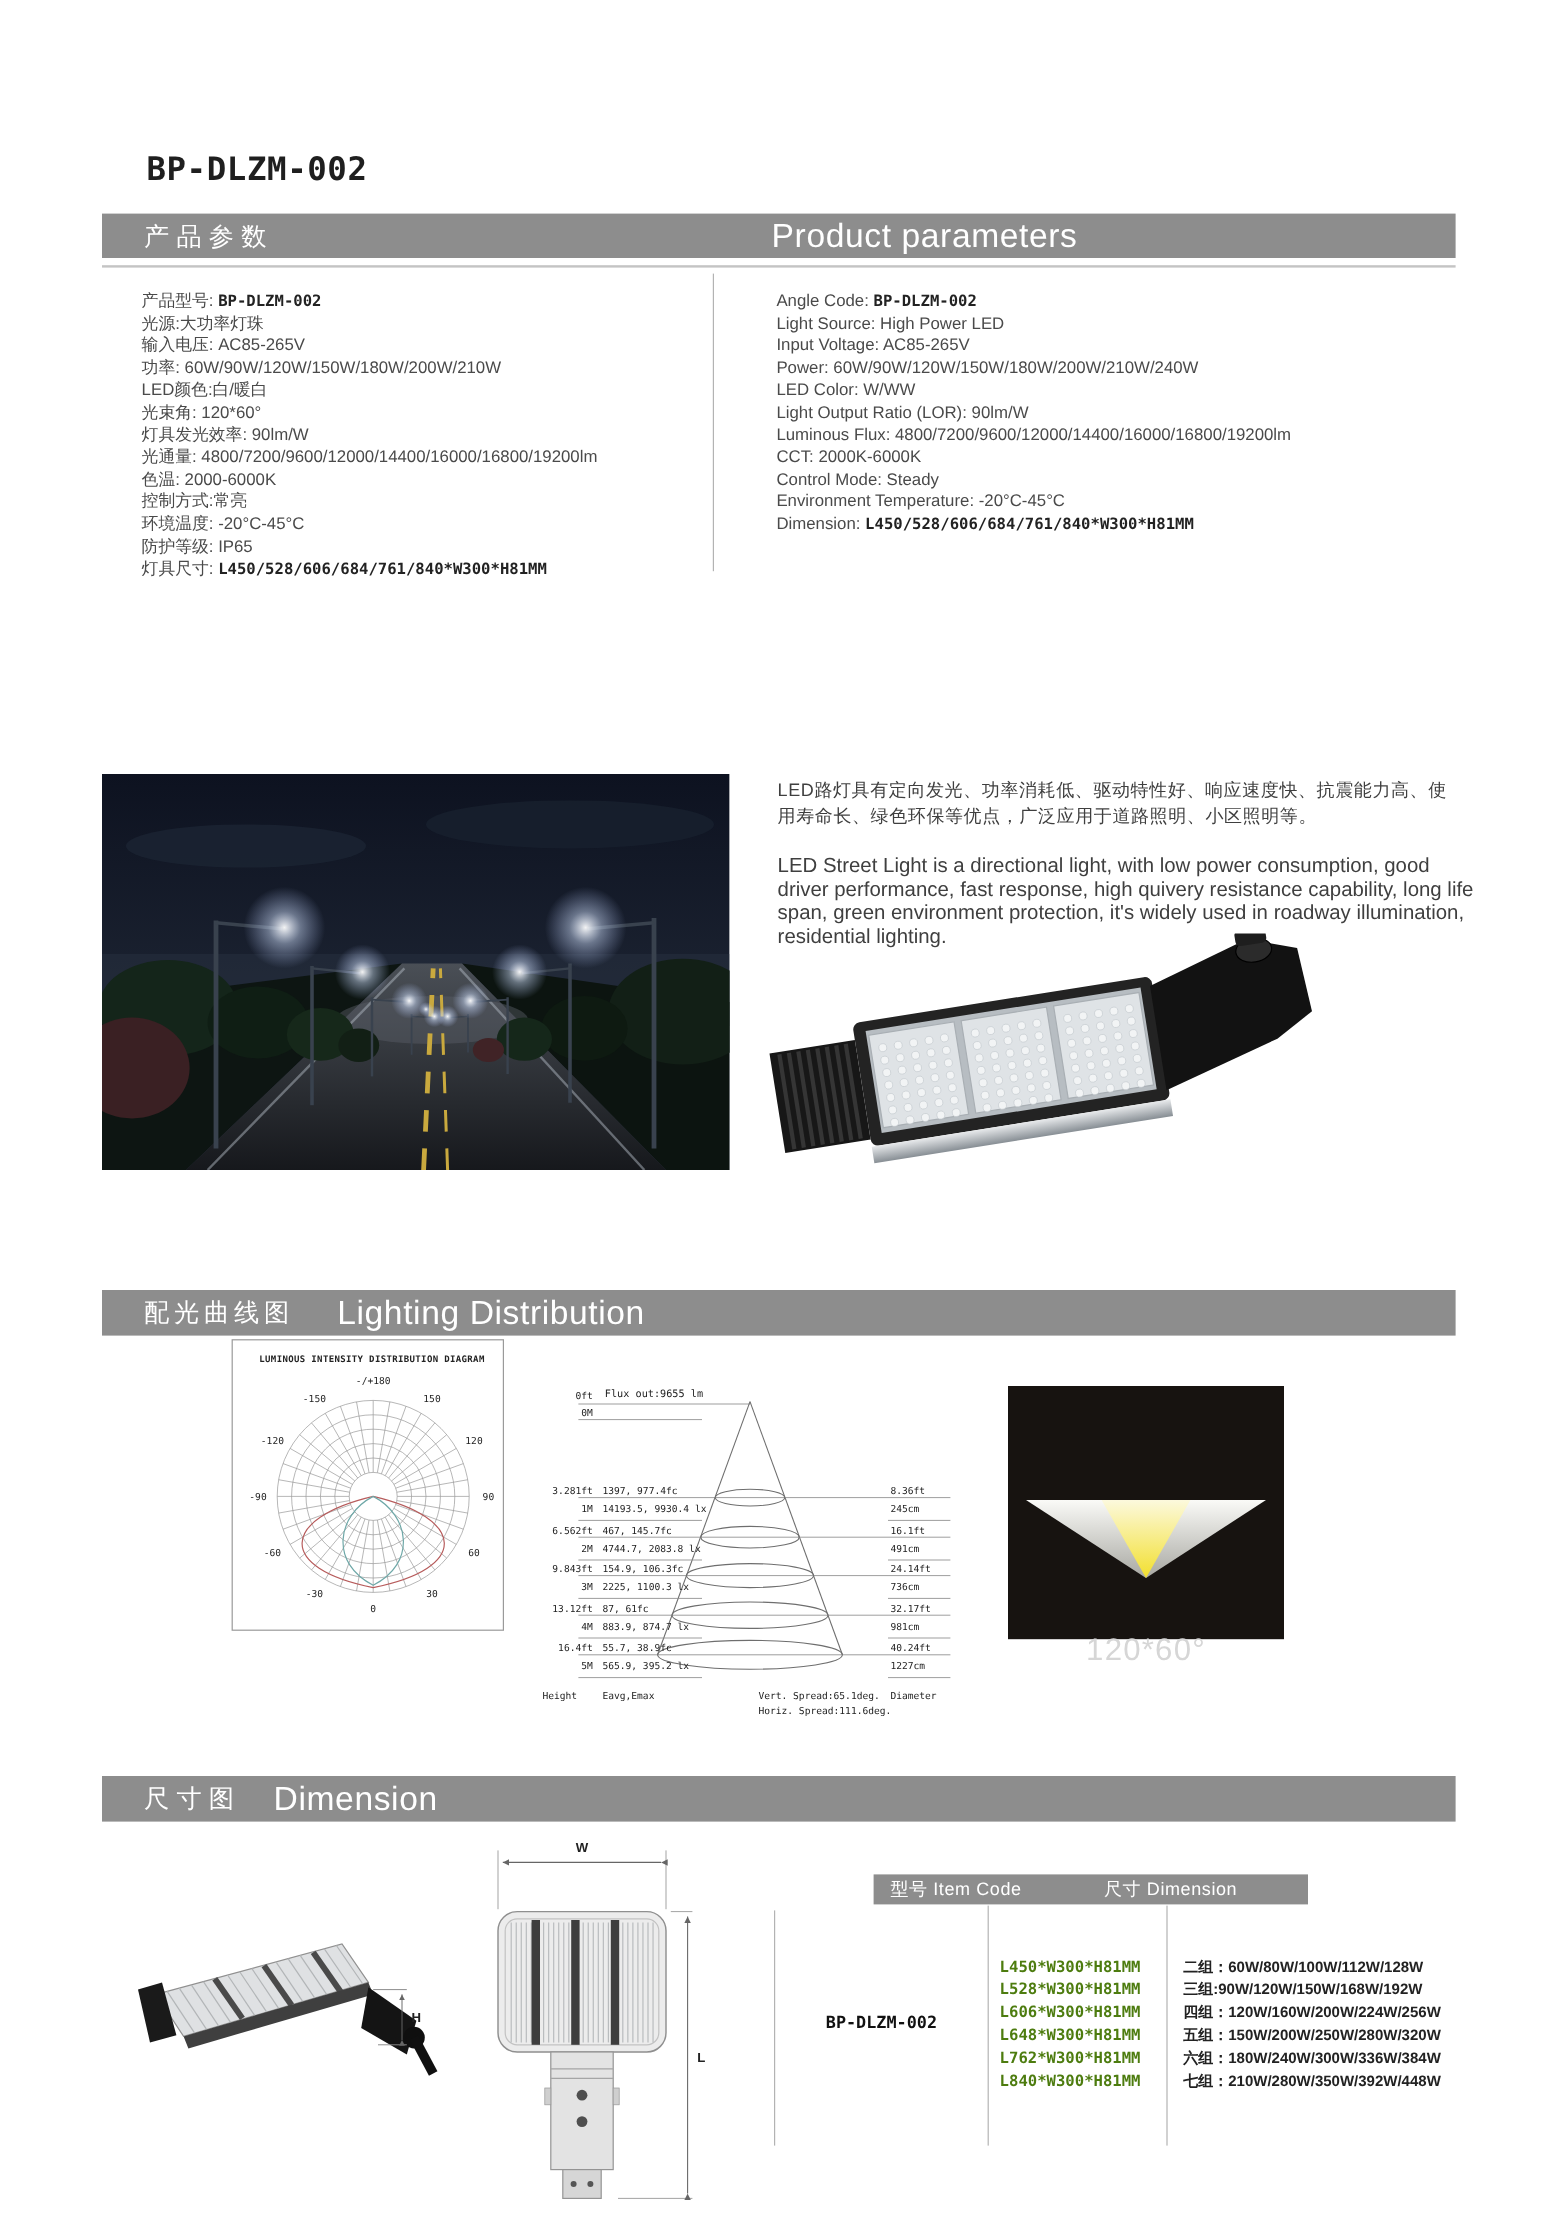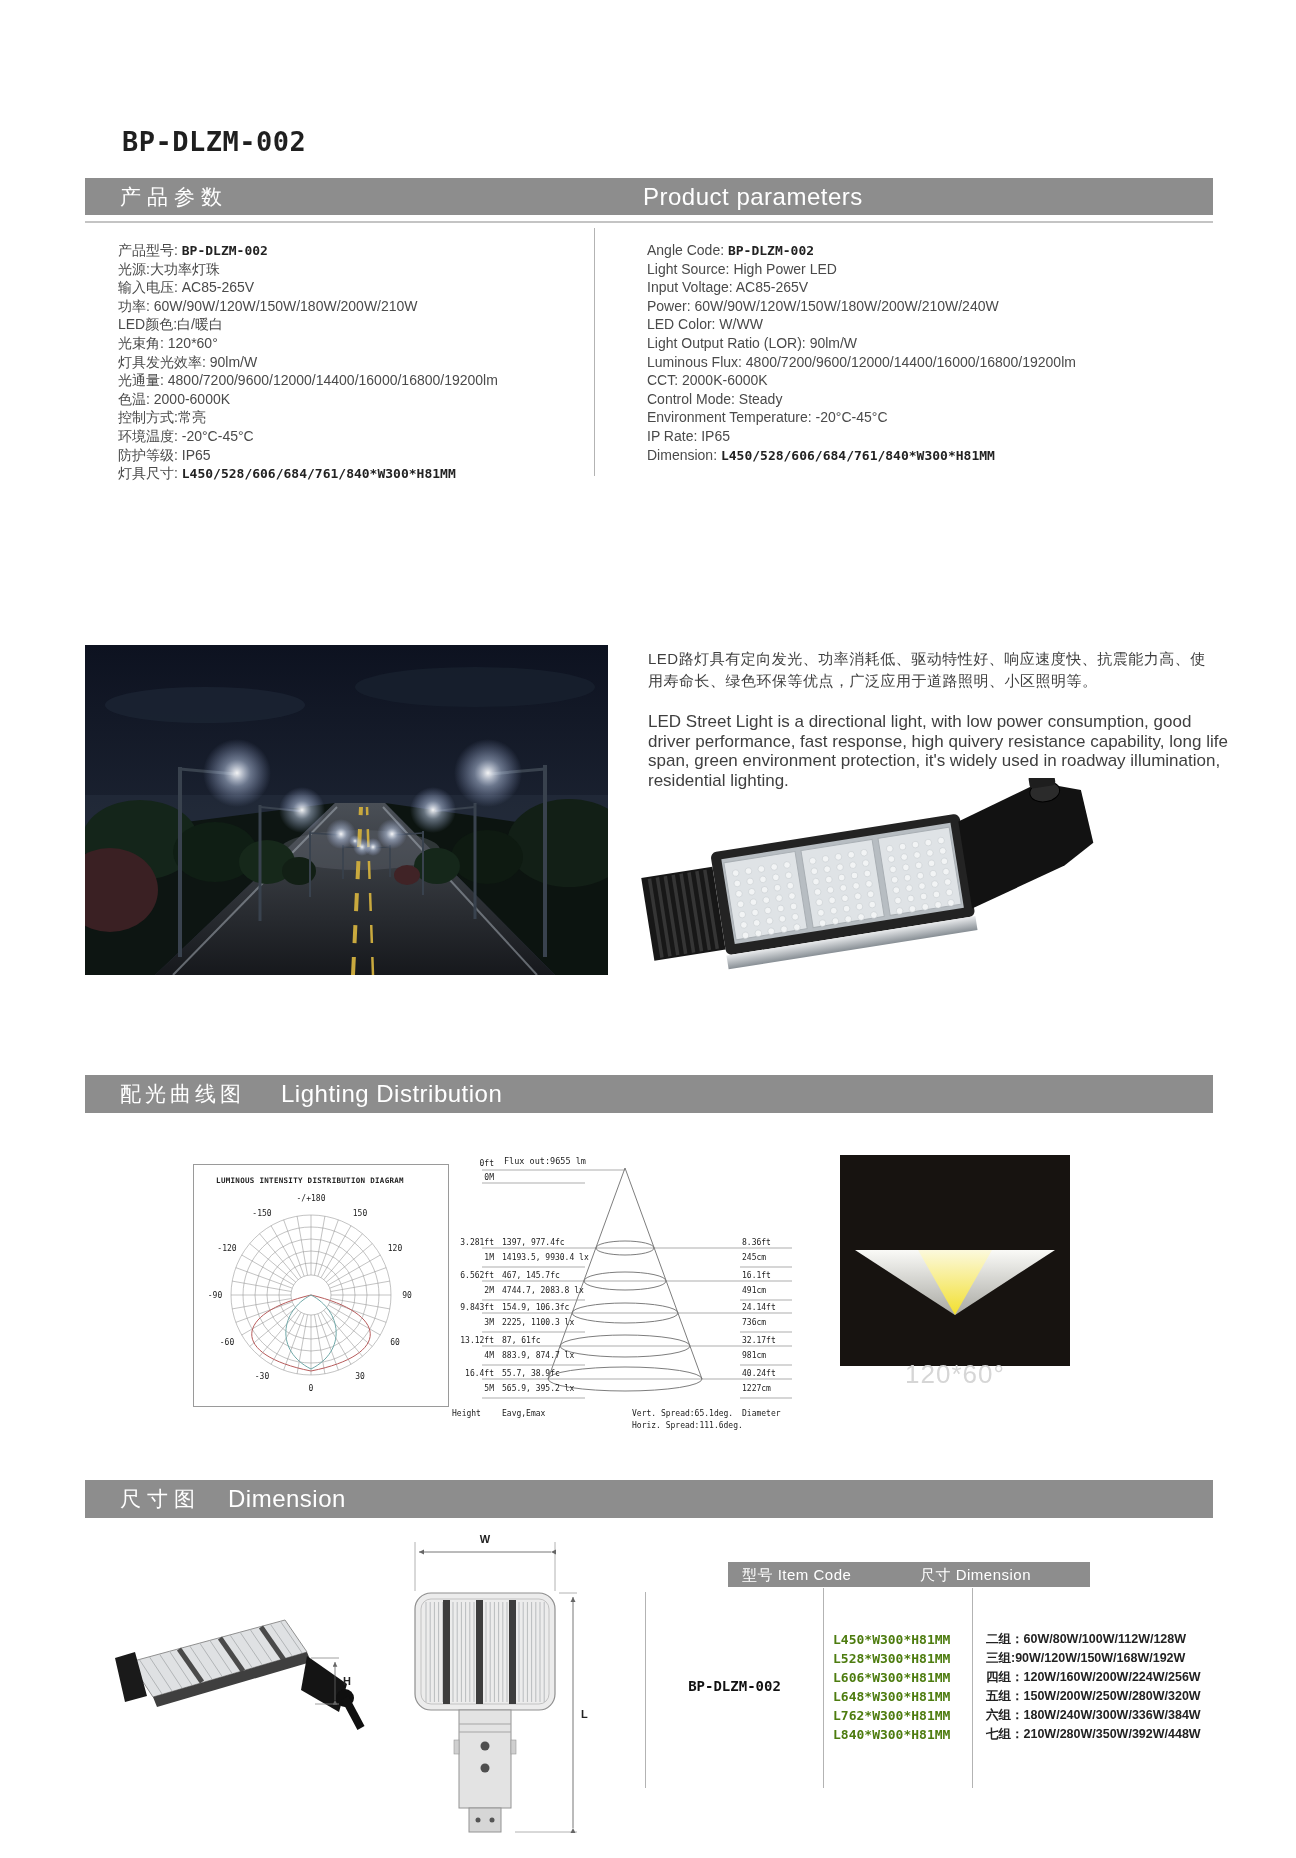"Product parameters" .bar .en { font-size: 24px -> 28px }
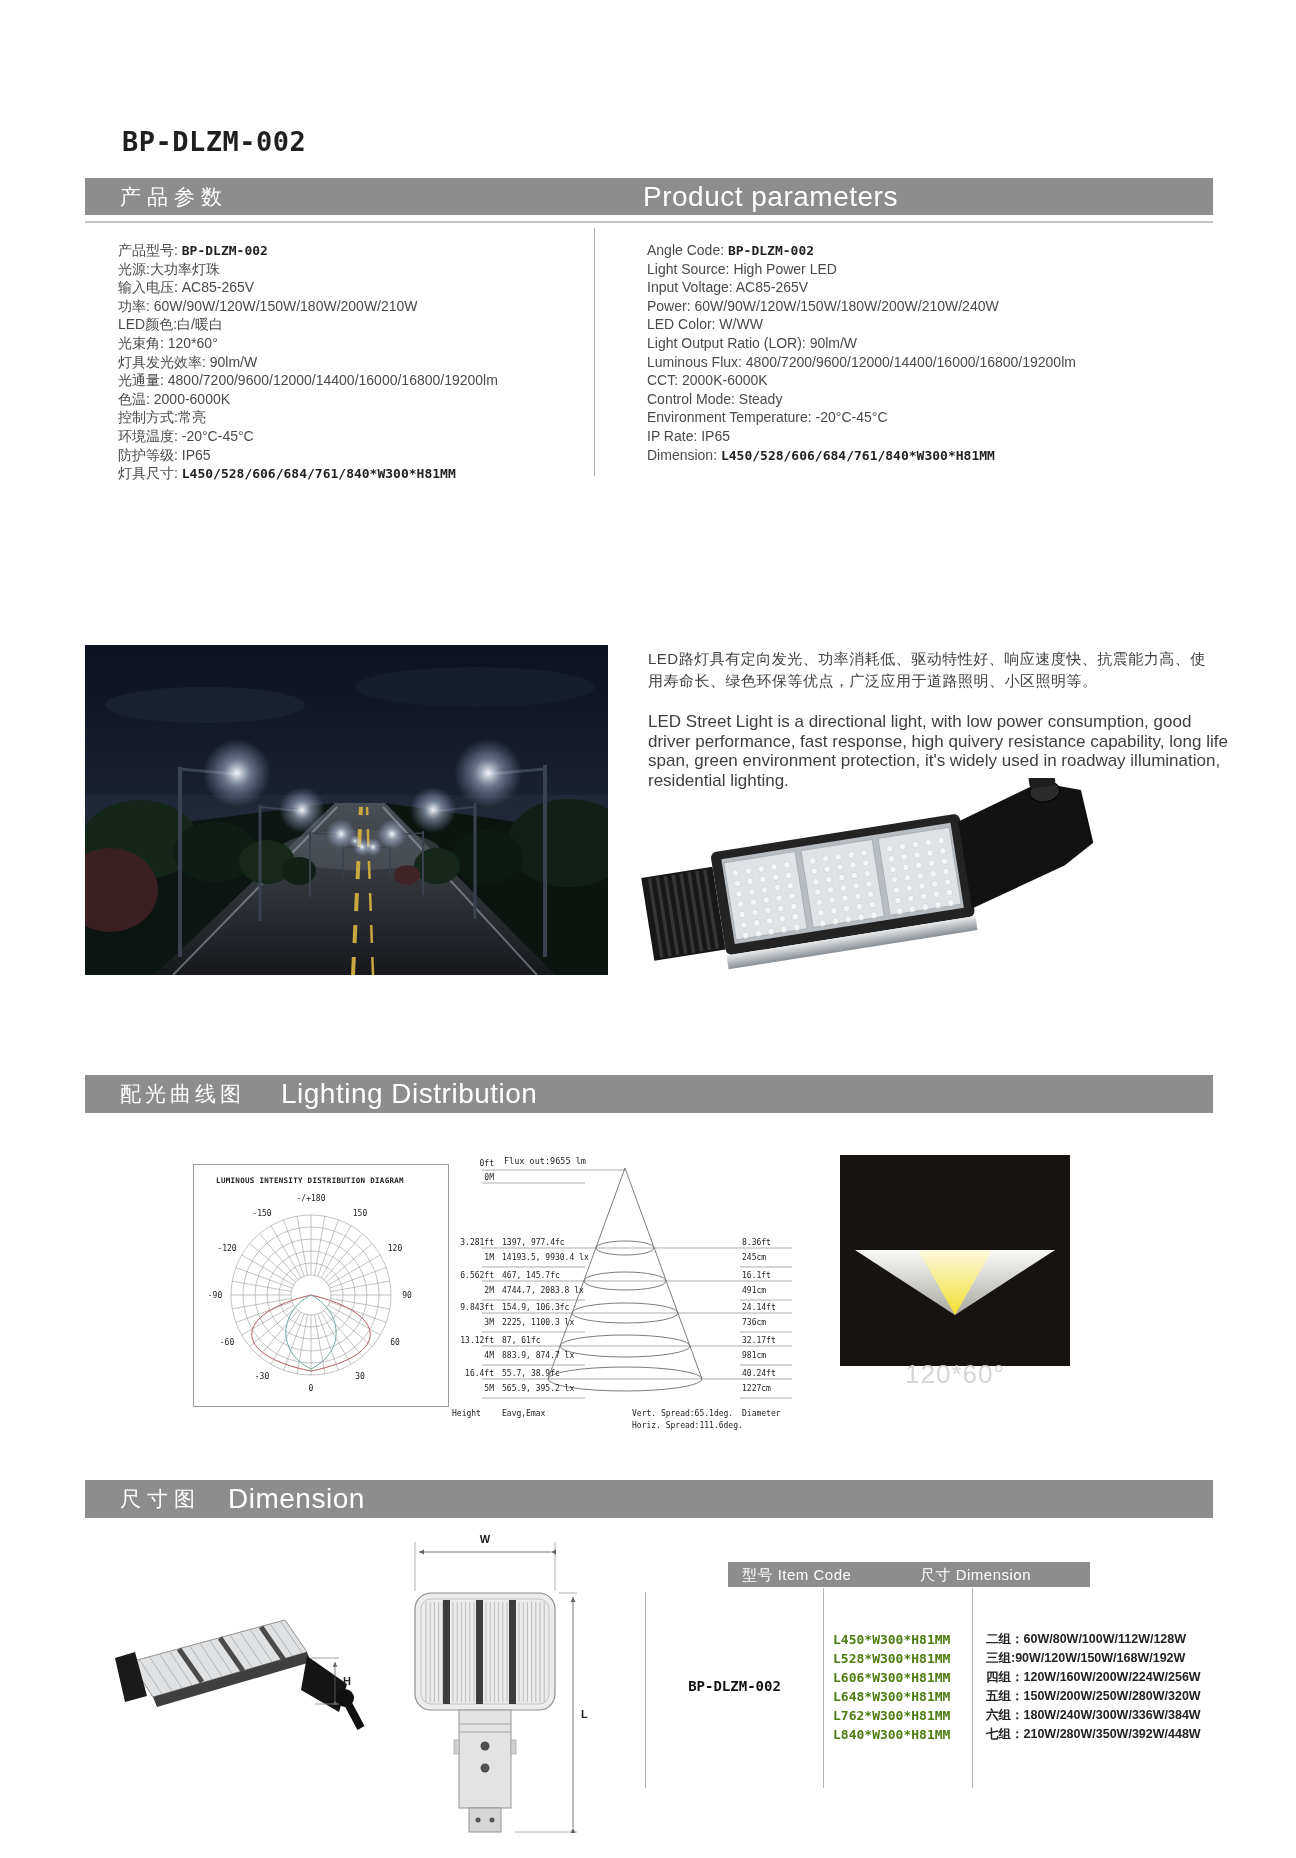"IP Rate: IP65" div.spec-line { html: <div><span>IP Rate: IP65</span><span></span></div> -> none }
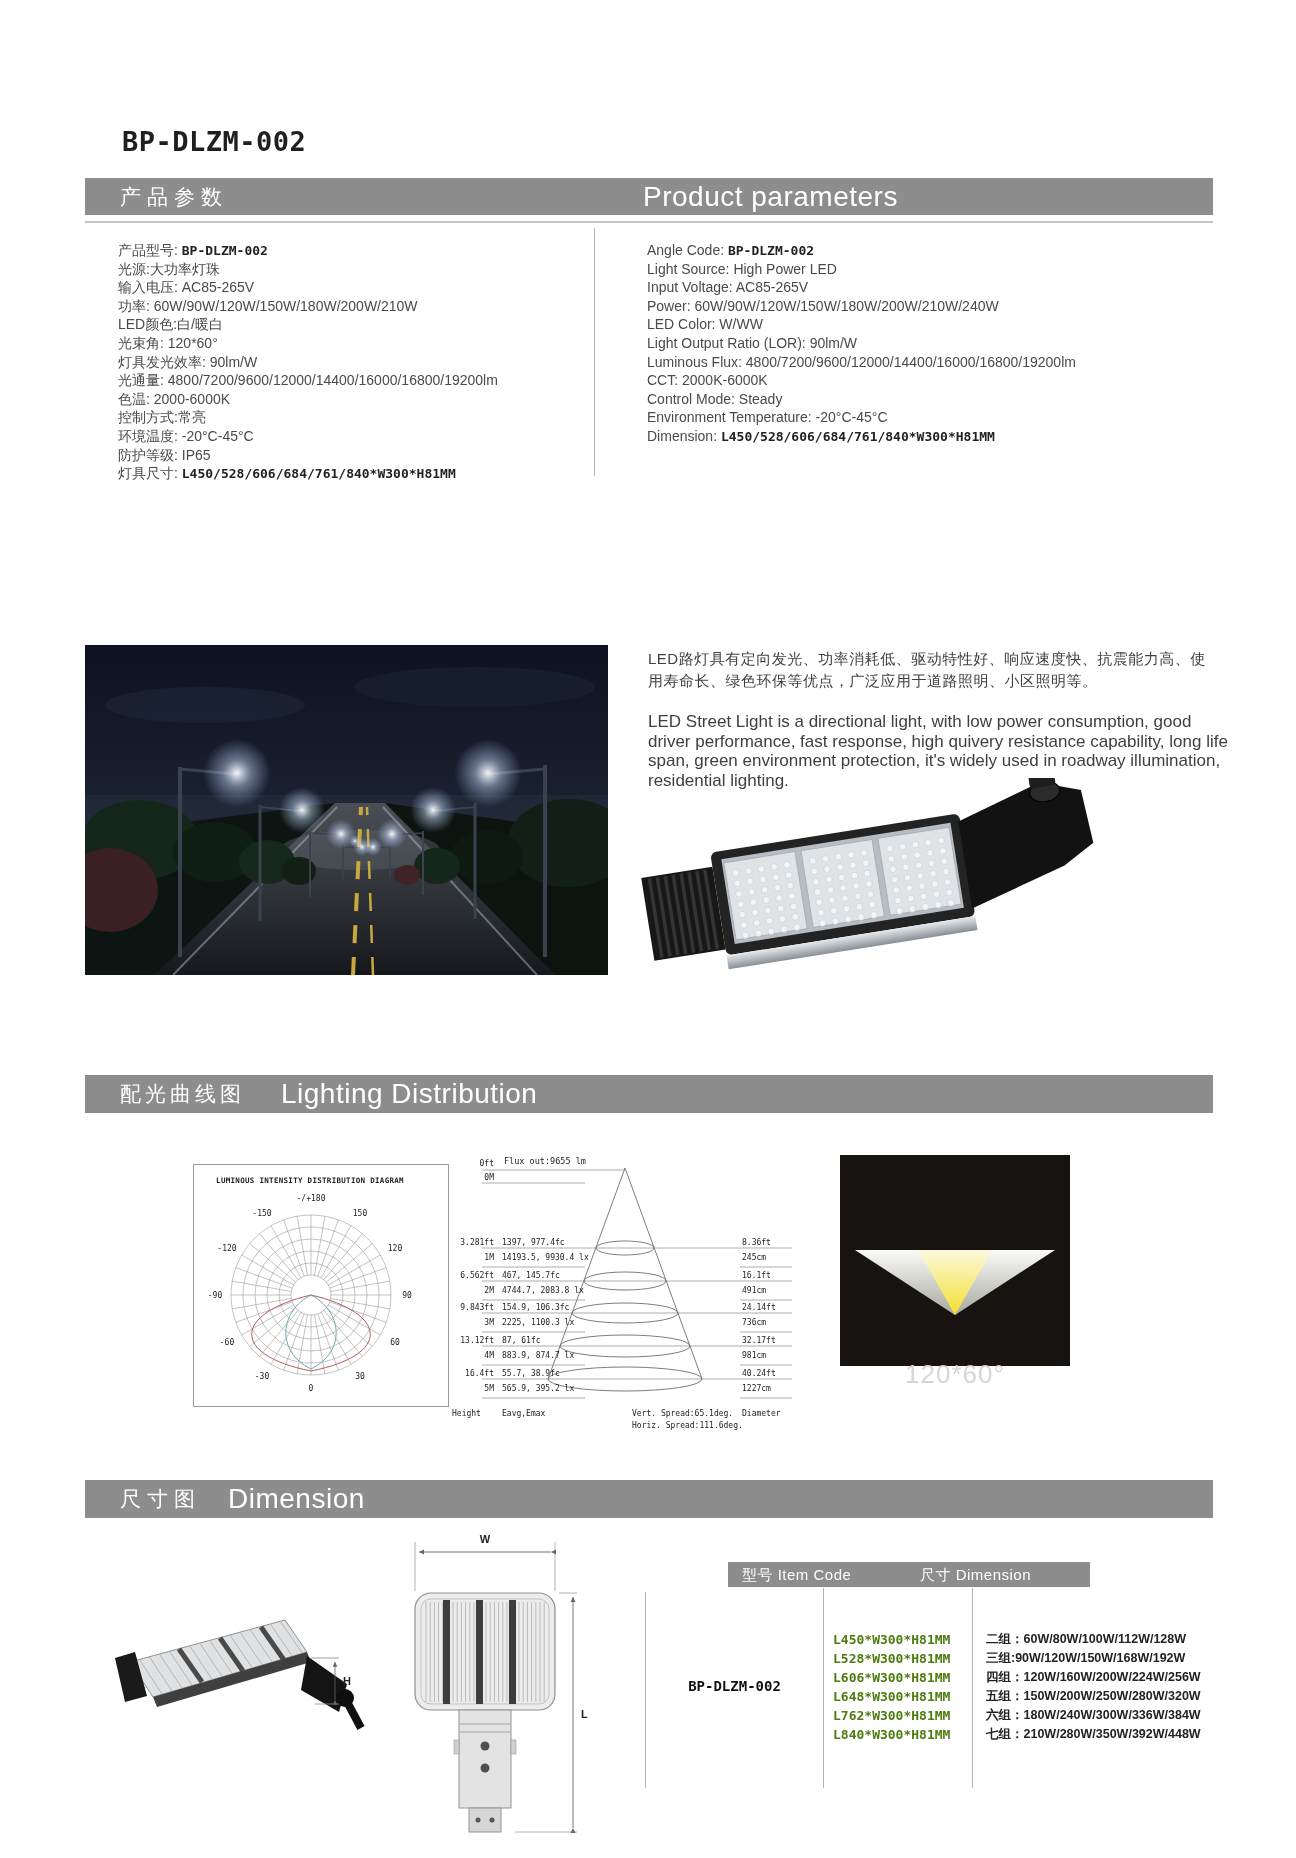"LUMINOUS INTENSITY DISTRIBUTION DIAGRAM" div.figure-box { top: 1164px -> 1116px; width: 256px -> 227px }
